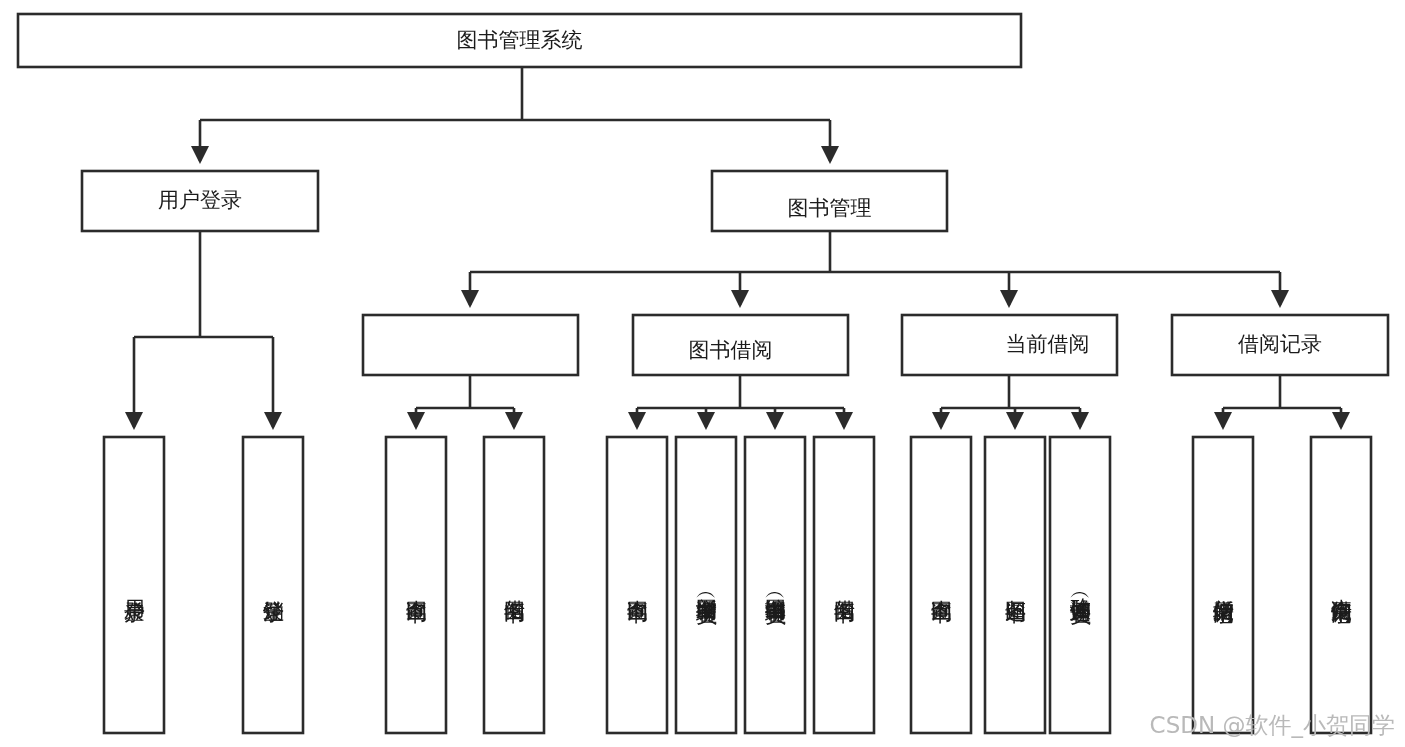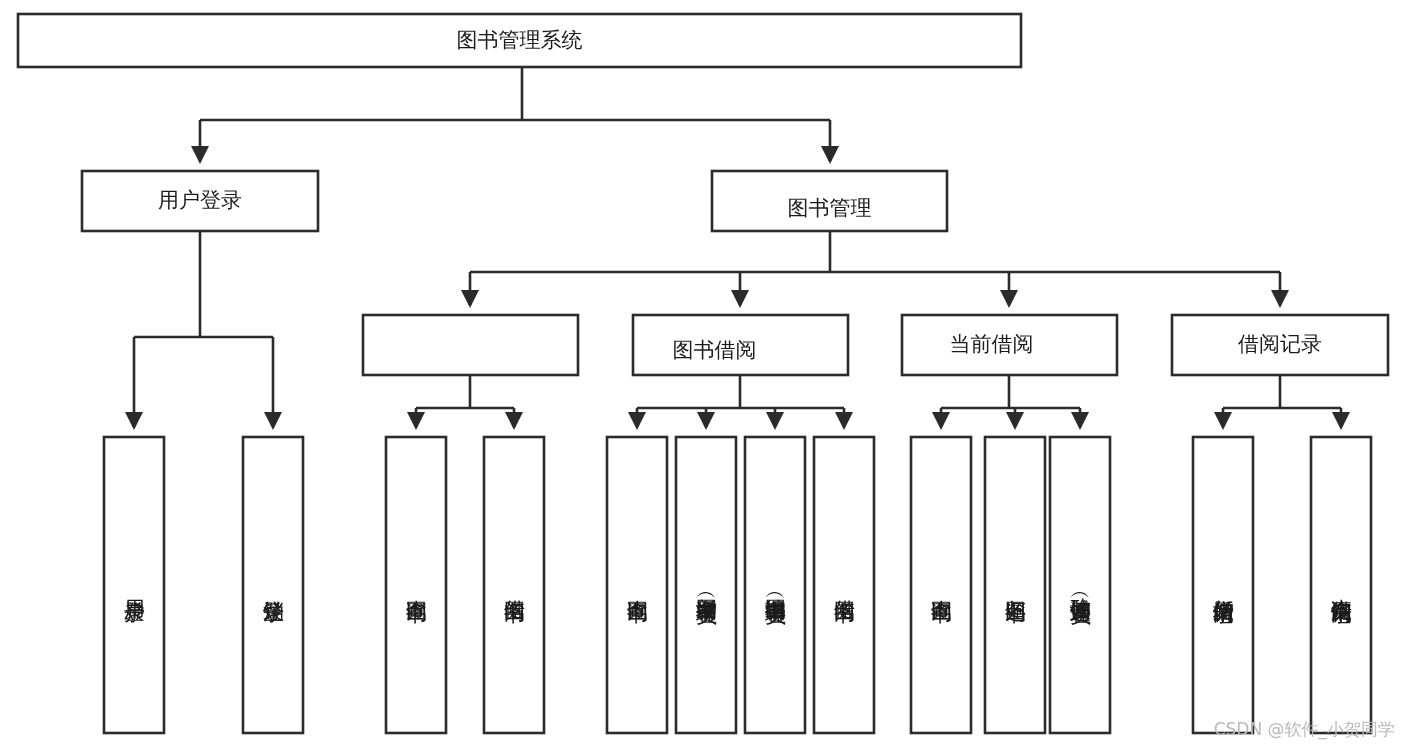"图书借阅" div.node-label { left: 607px -> 623px }
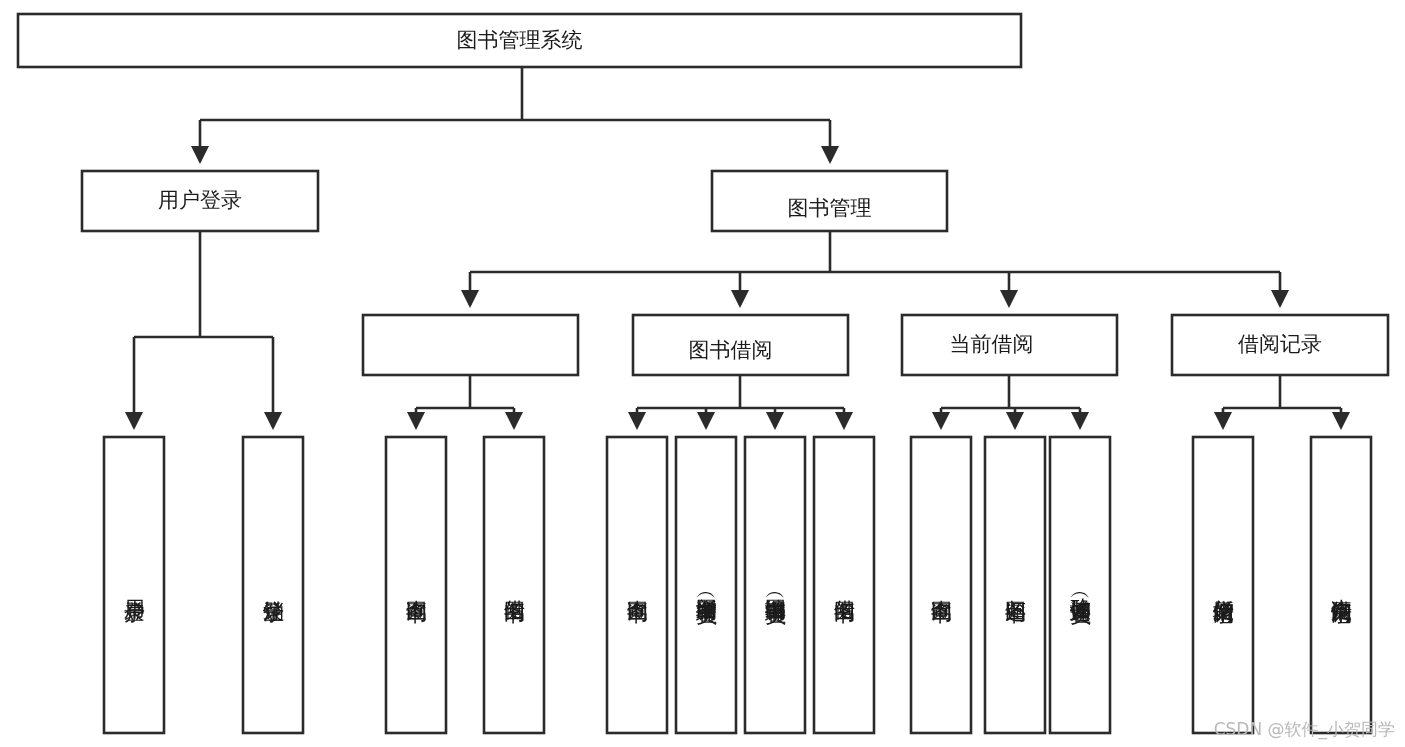"当前借阅" div.node-label { left: 884px -> 940px }
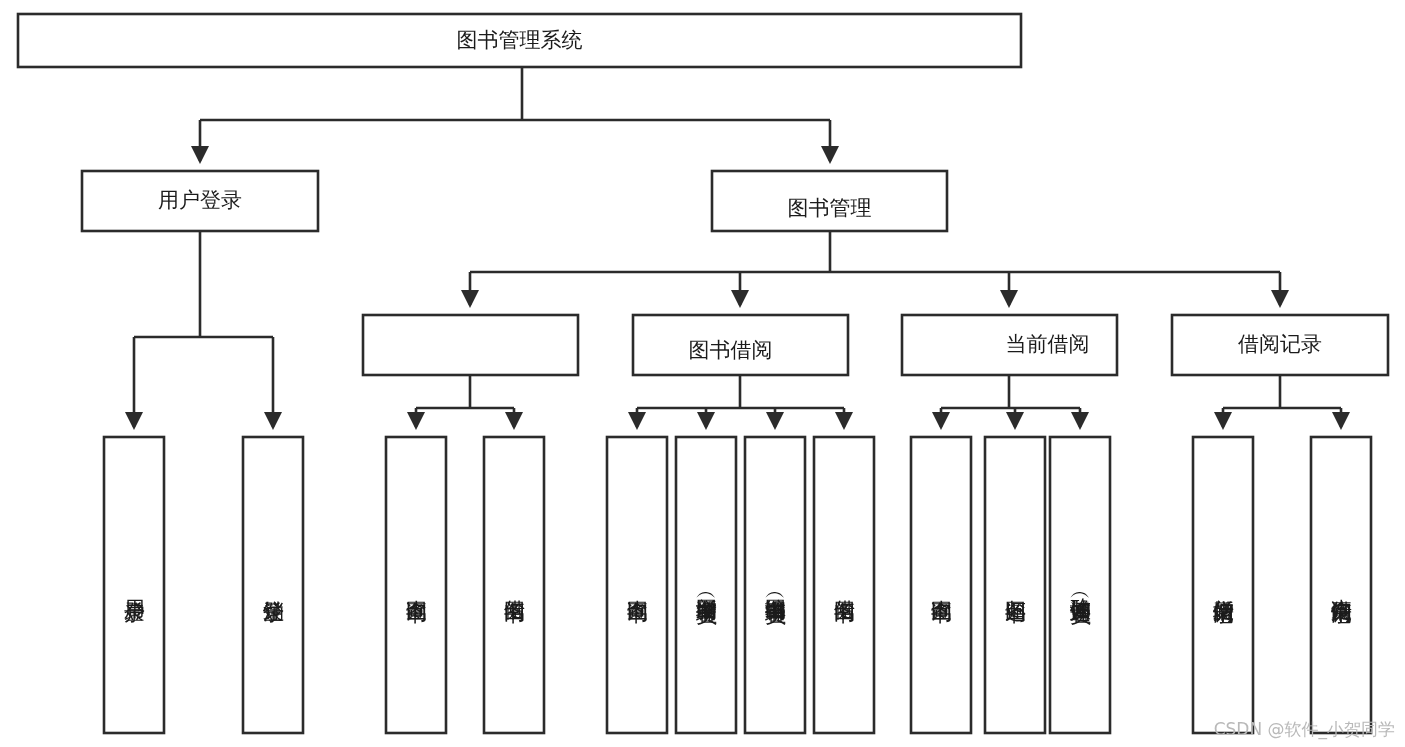"CSDN @软件_小贺同学" #watermark { font-size: 17px -> 23px }
